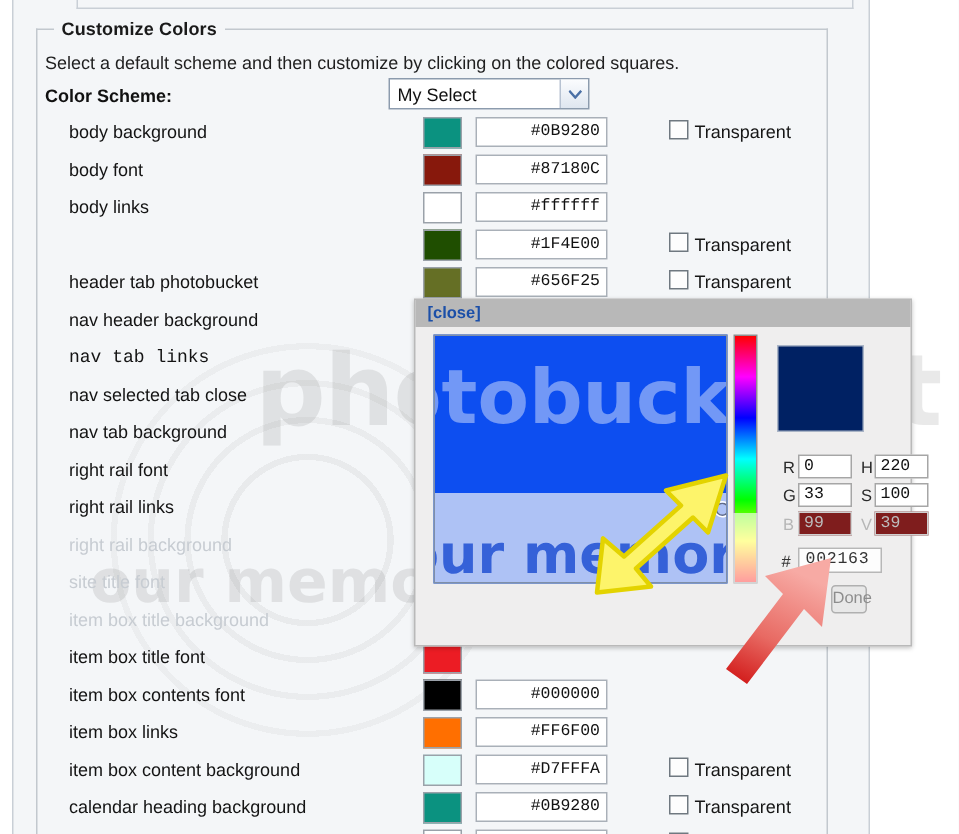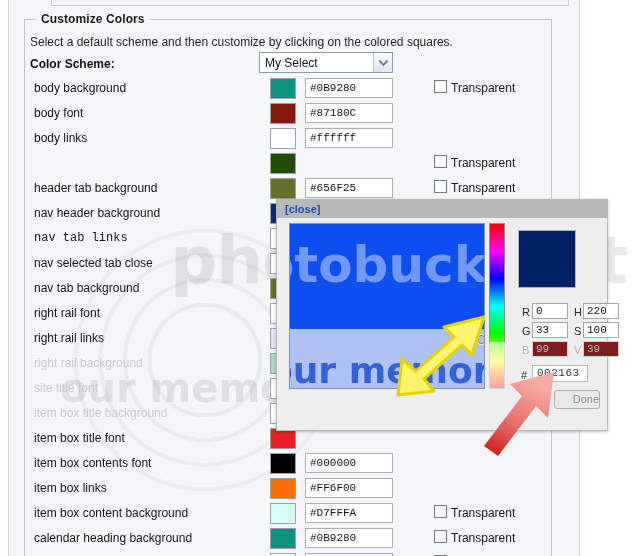"body background" .row { left: 4px -> 16px; text-align: none -> right }
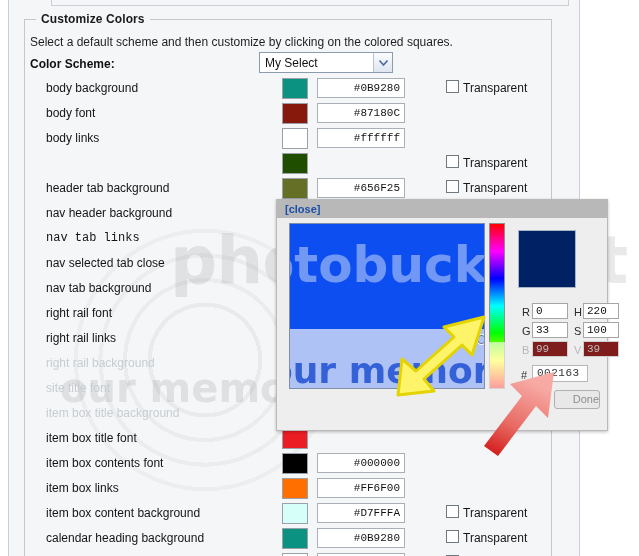"#1F4E00" div.hexfield { html: none -> <div>#1F4E00</div> }
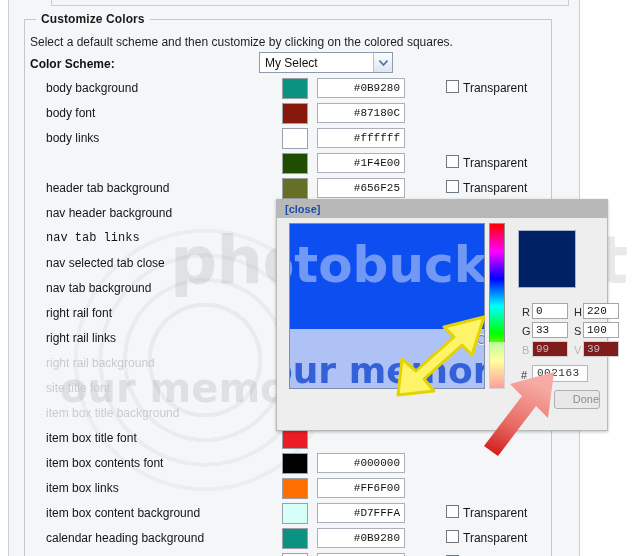"header tab background" div.row-label { text: background -> photobucket }
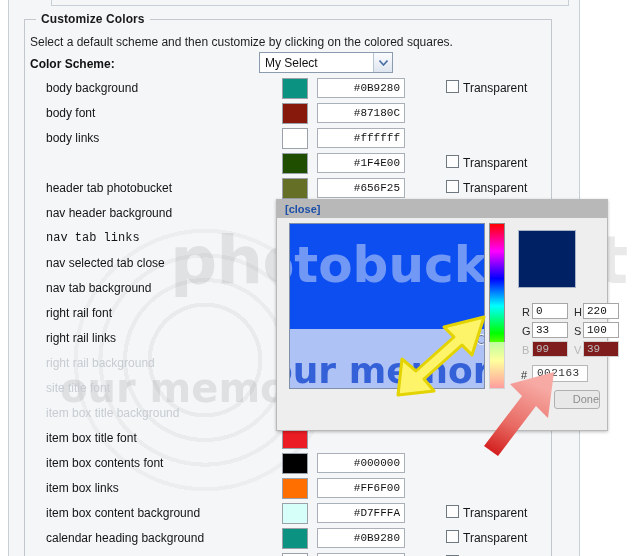"Done" #done-btn { width: 46px -> 24px }
